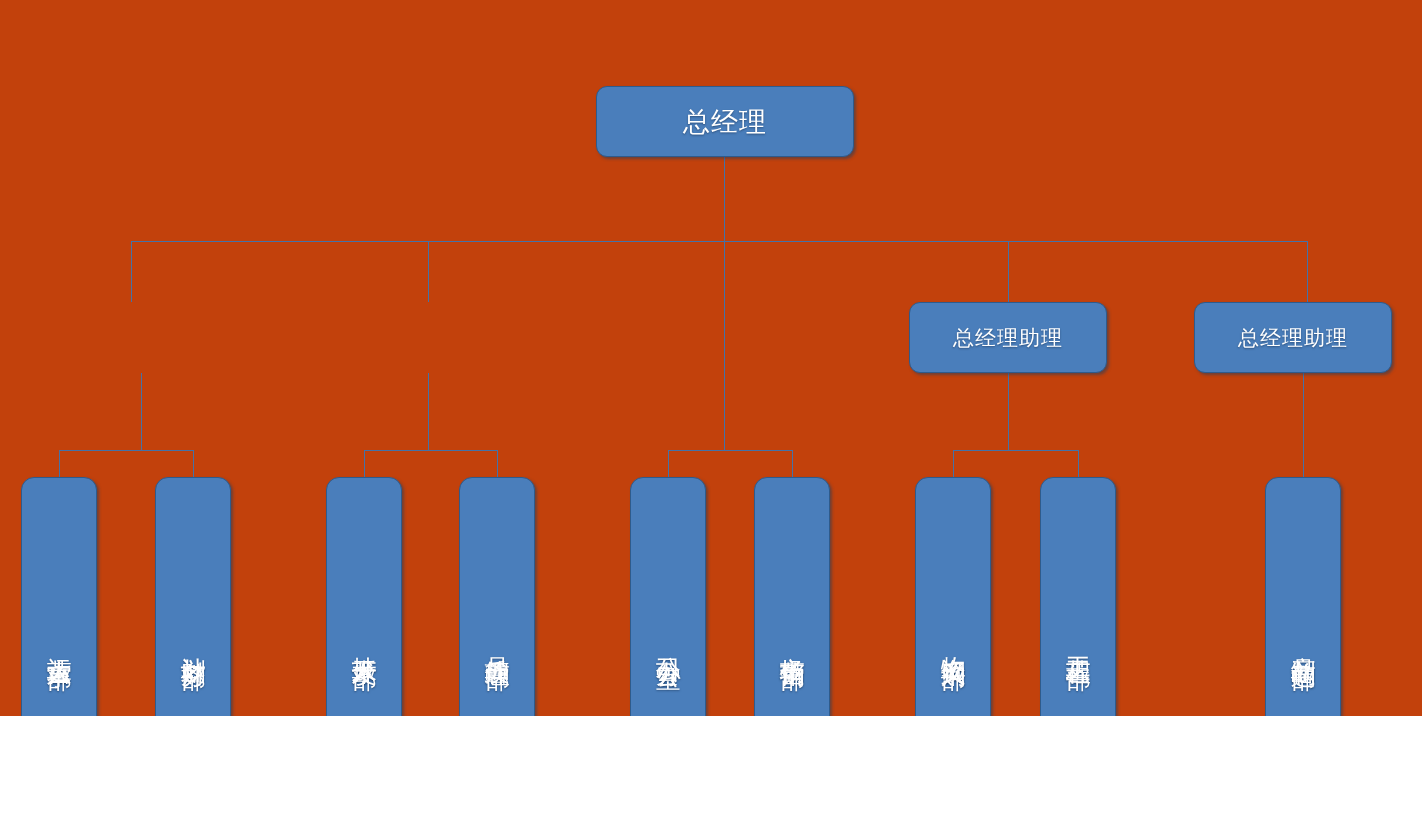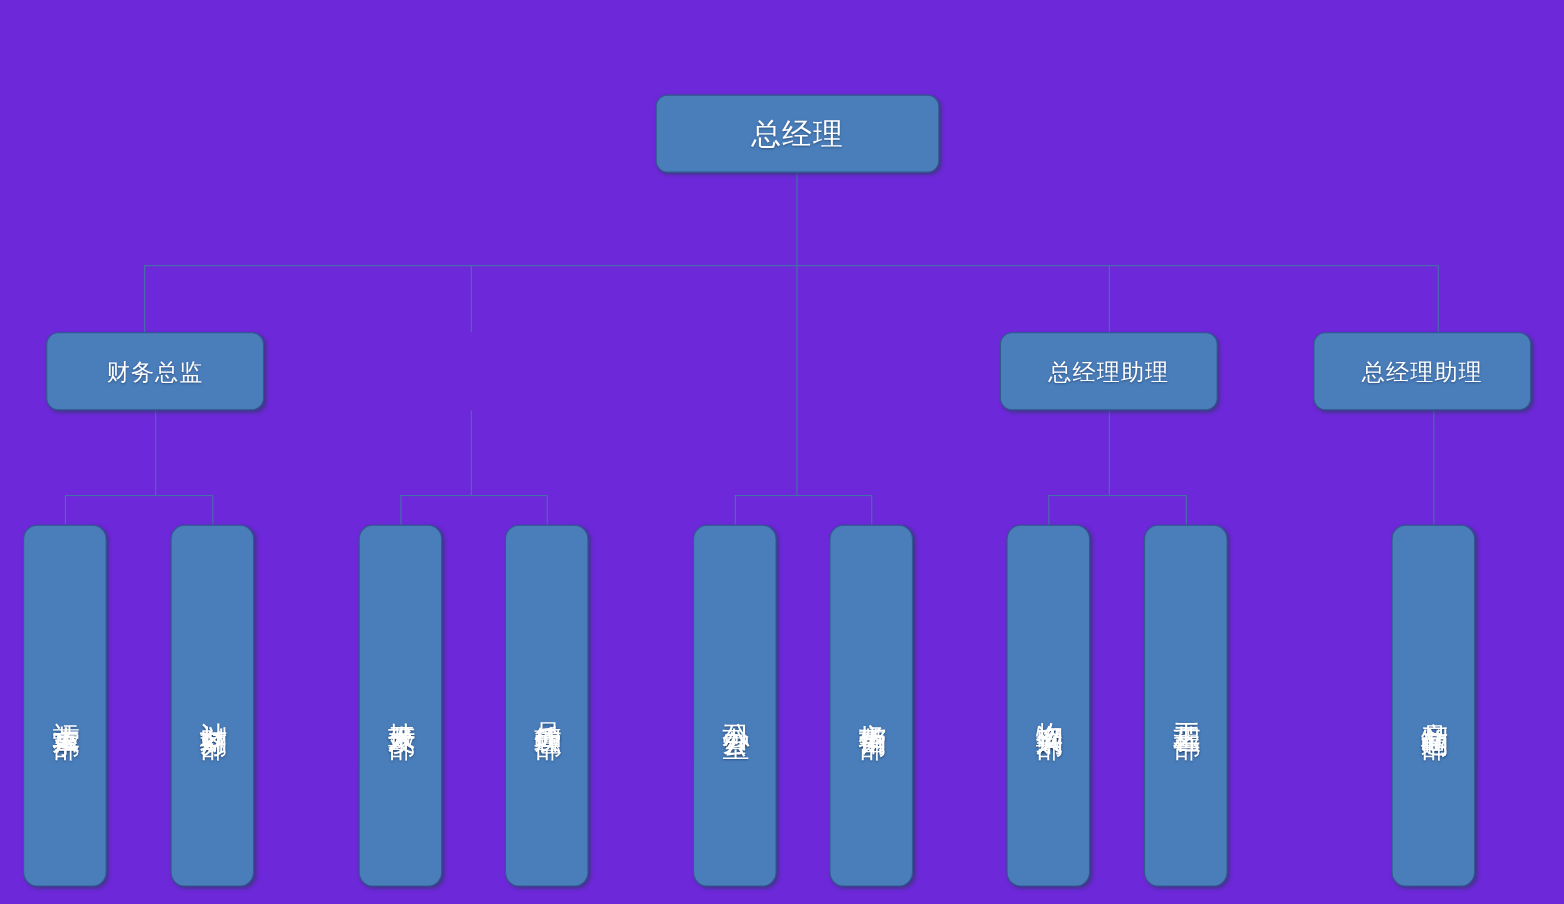"总经理" #org-chart { background: #6d28d9 -> #c2410c; height: 822px -> 716px }
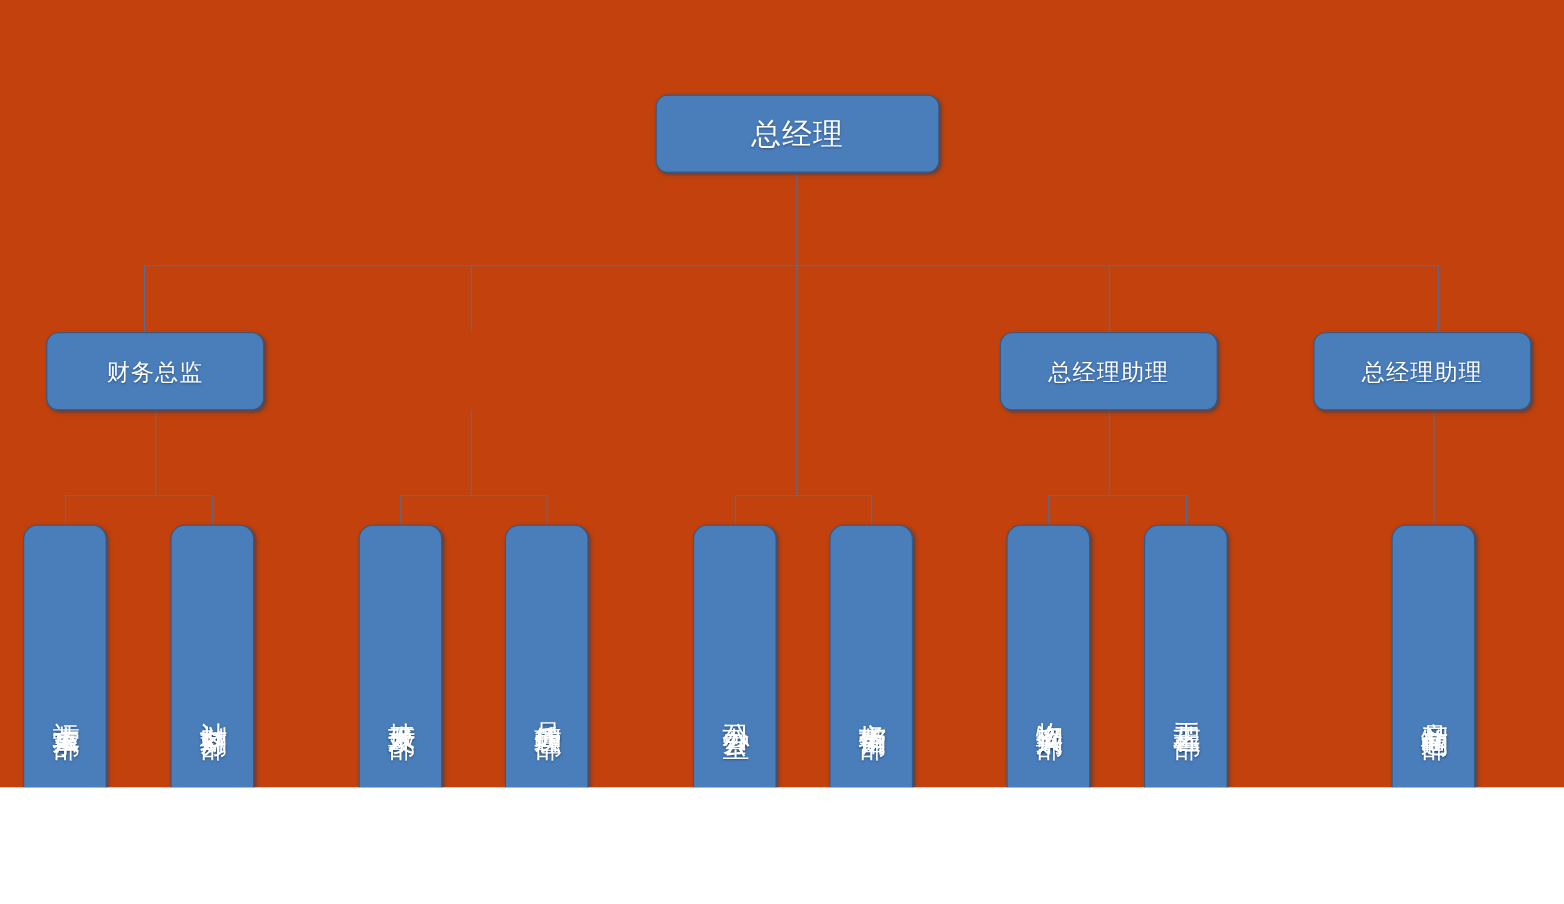"财务总监" div.node { html: <div> <span>财务总监</span> </div> -> none }
